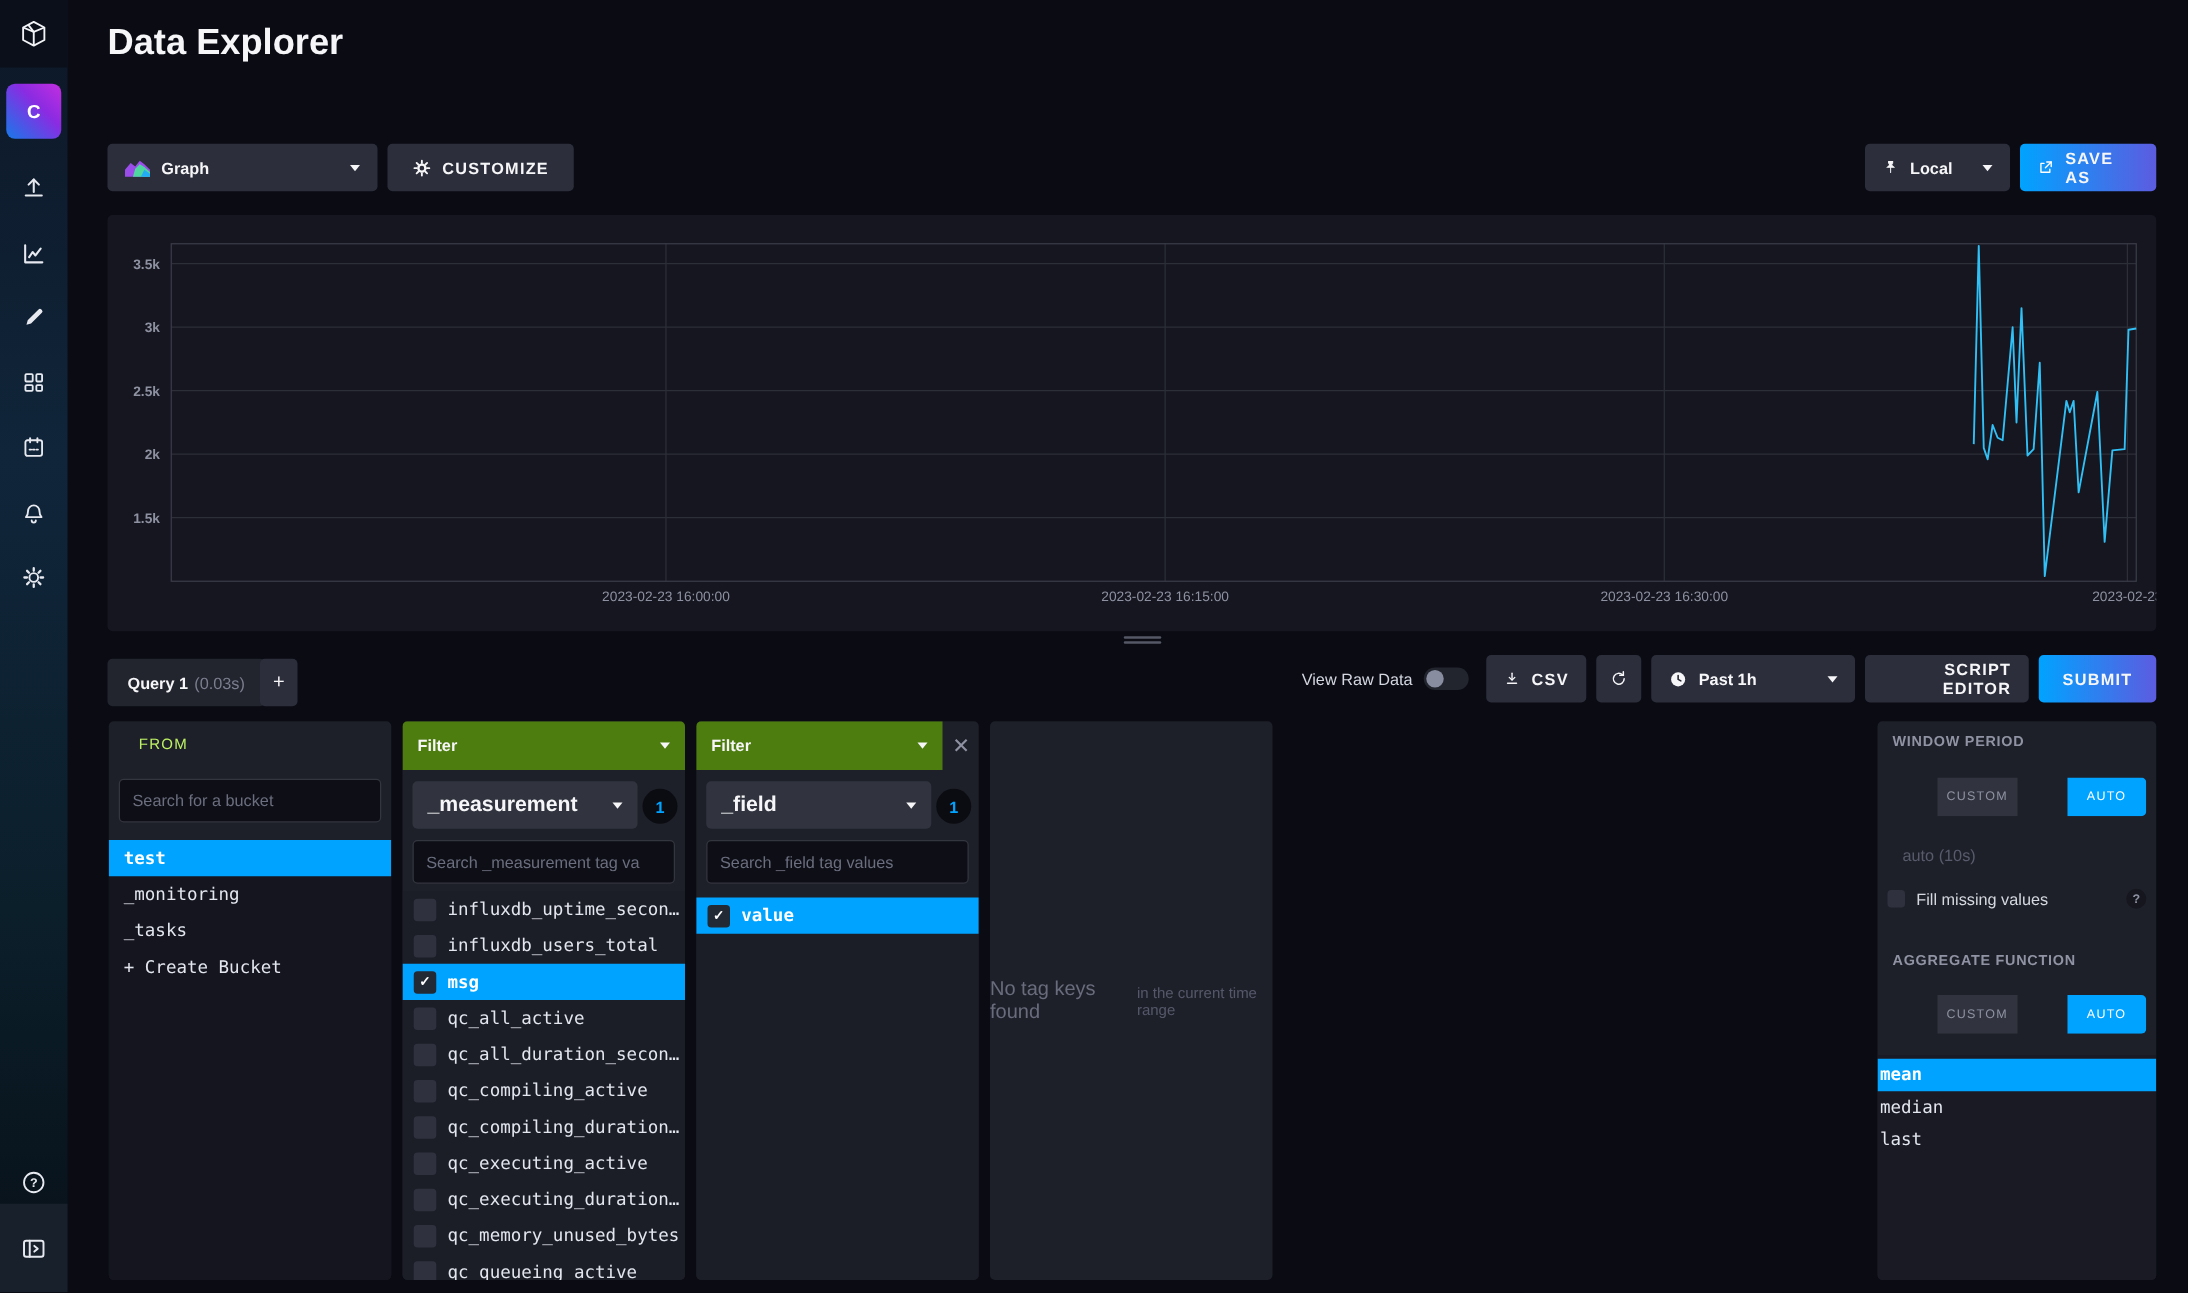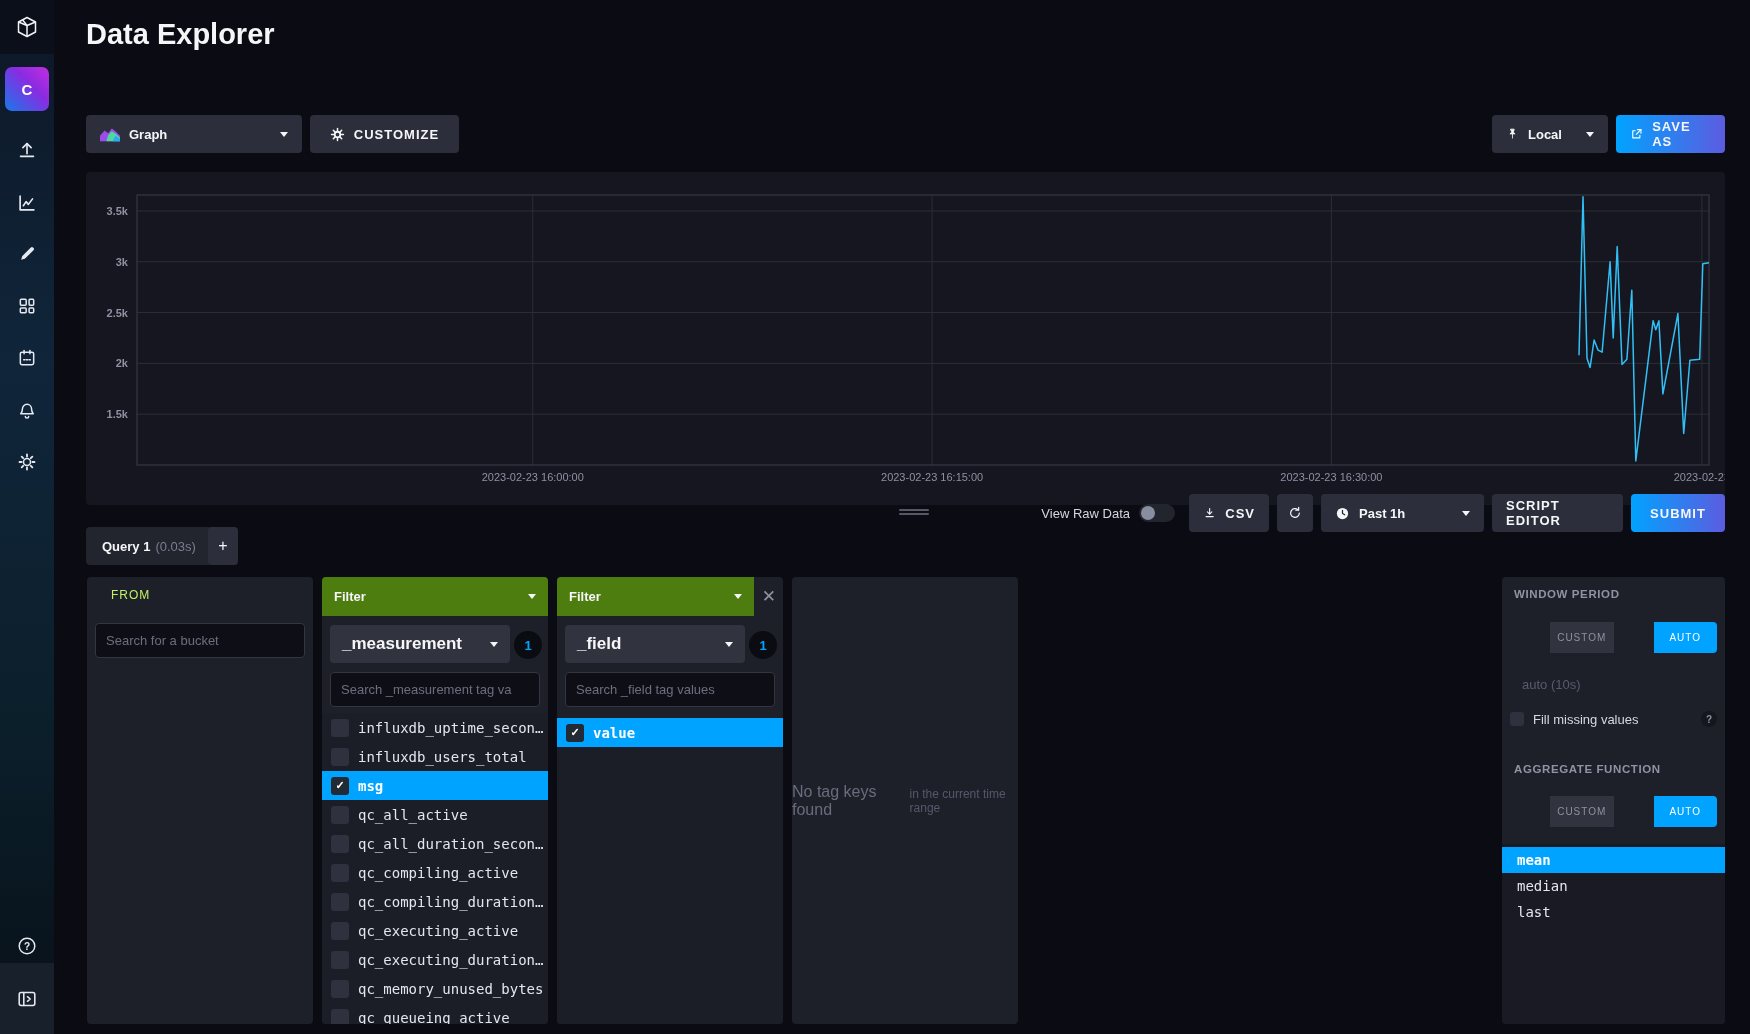"View Raw Data" .qbar-right { text-align: none -> right; top: 497px -> 527px }
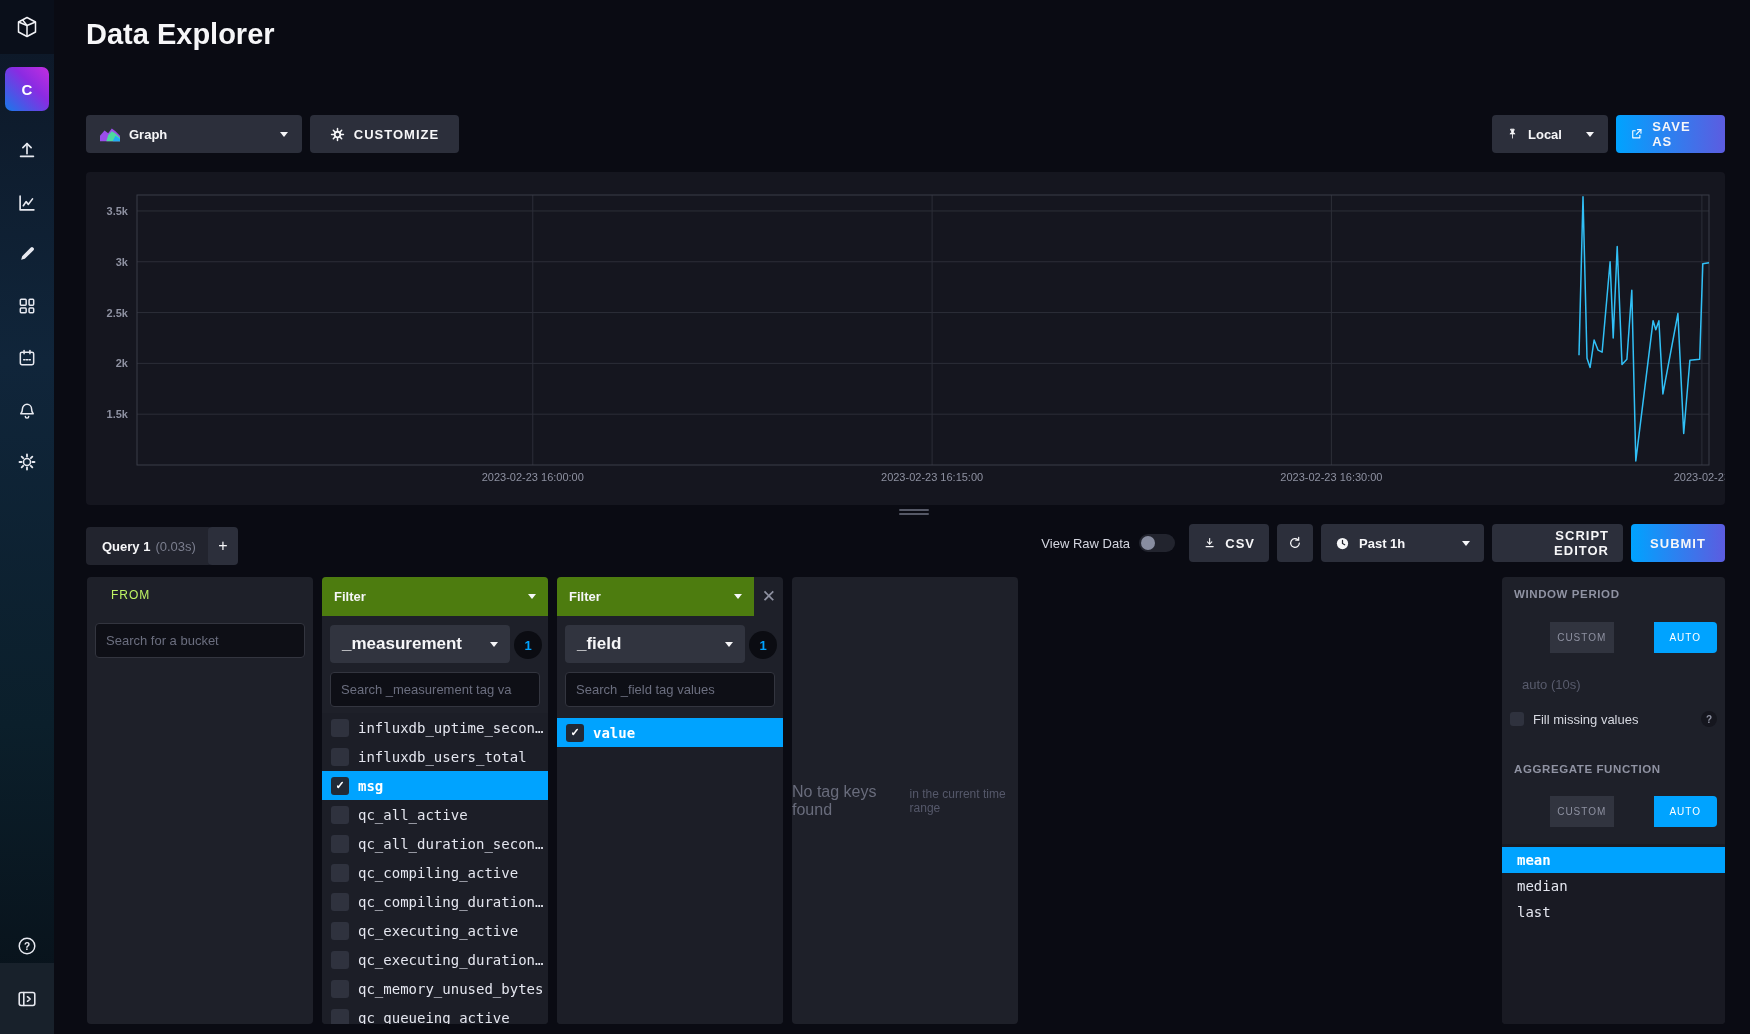"test" div.list { html: none -> <div> <div> <span>test</span> </div> <div> <span>_monitoring</span> </div> <div> <span>_tasks</span> </div> <div> <span>+ Create Bucket</span> </div> </div> }
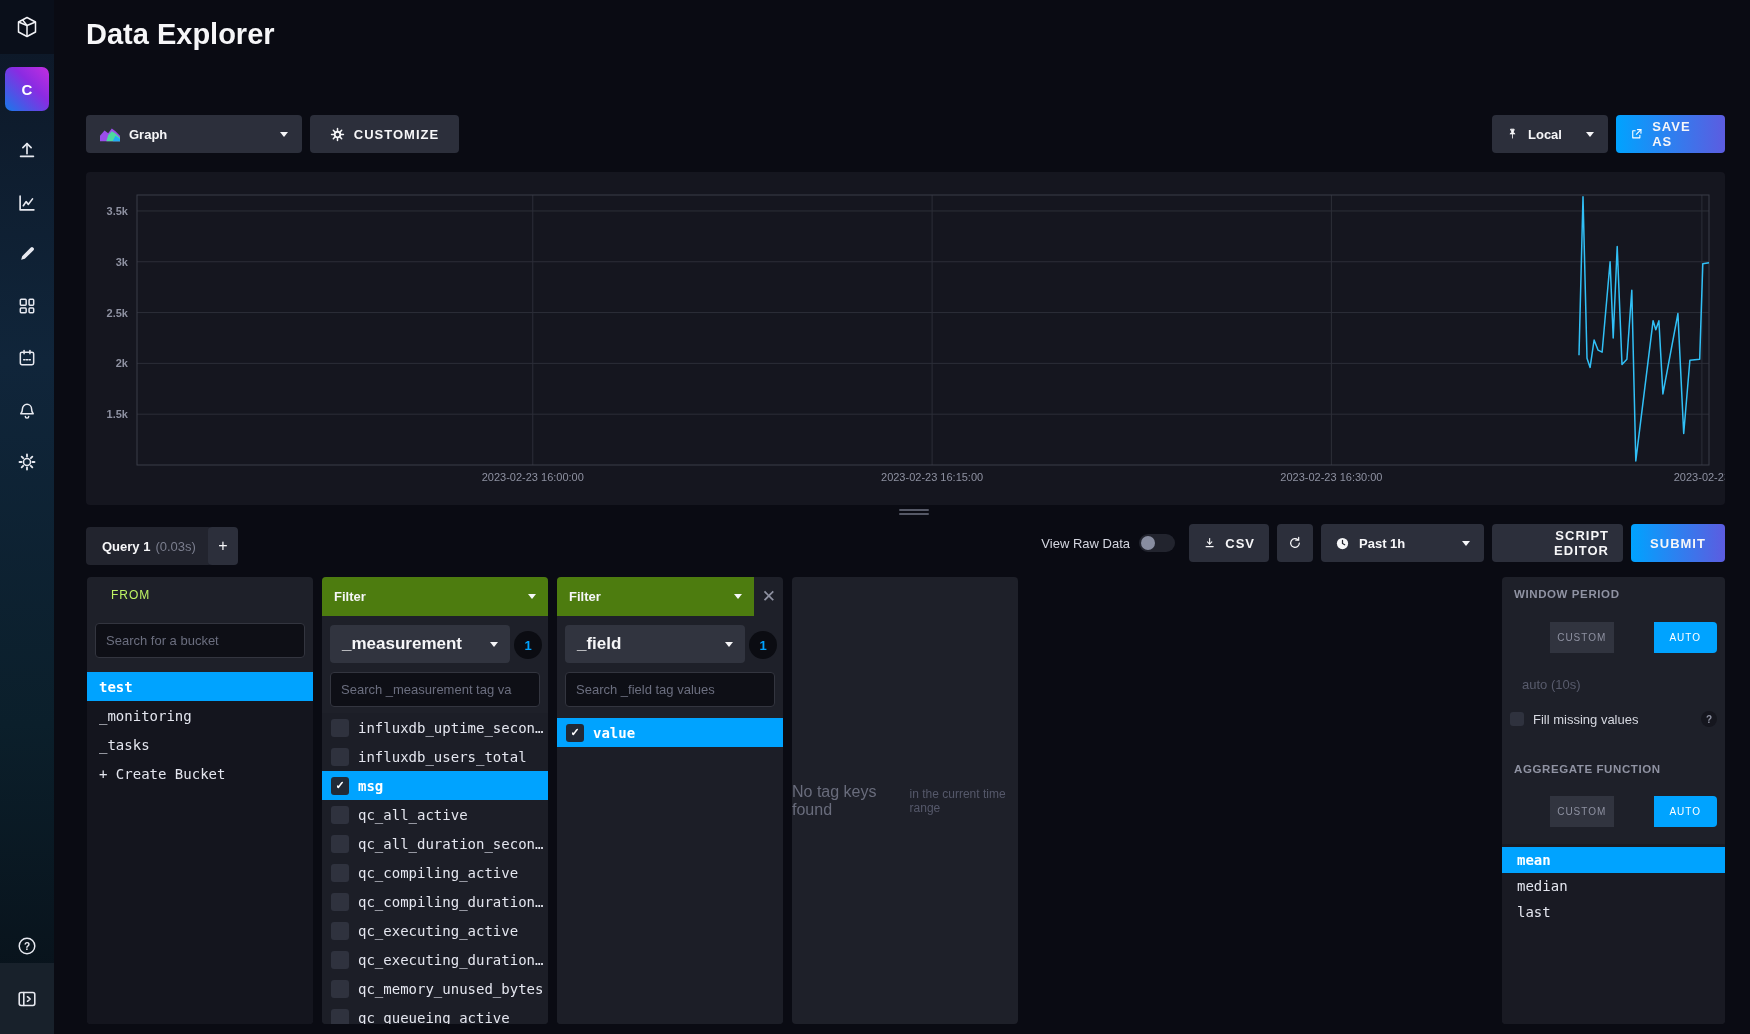"mean" .agg-list .row { padding: 0 15px -> 0 2px }
